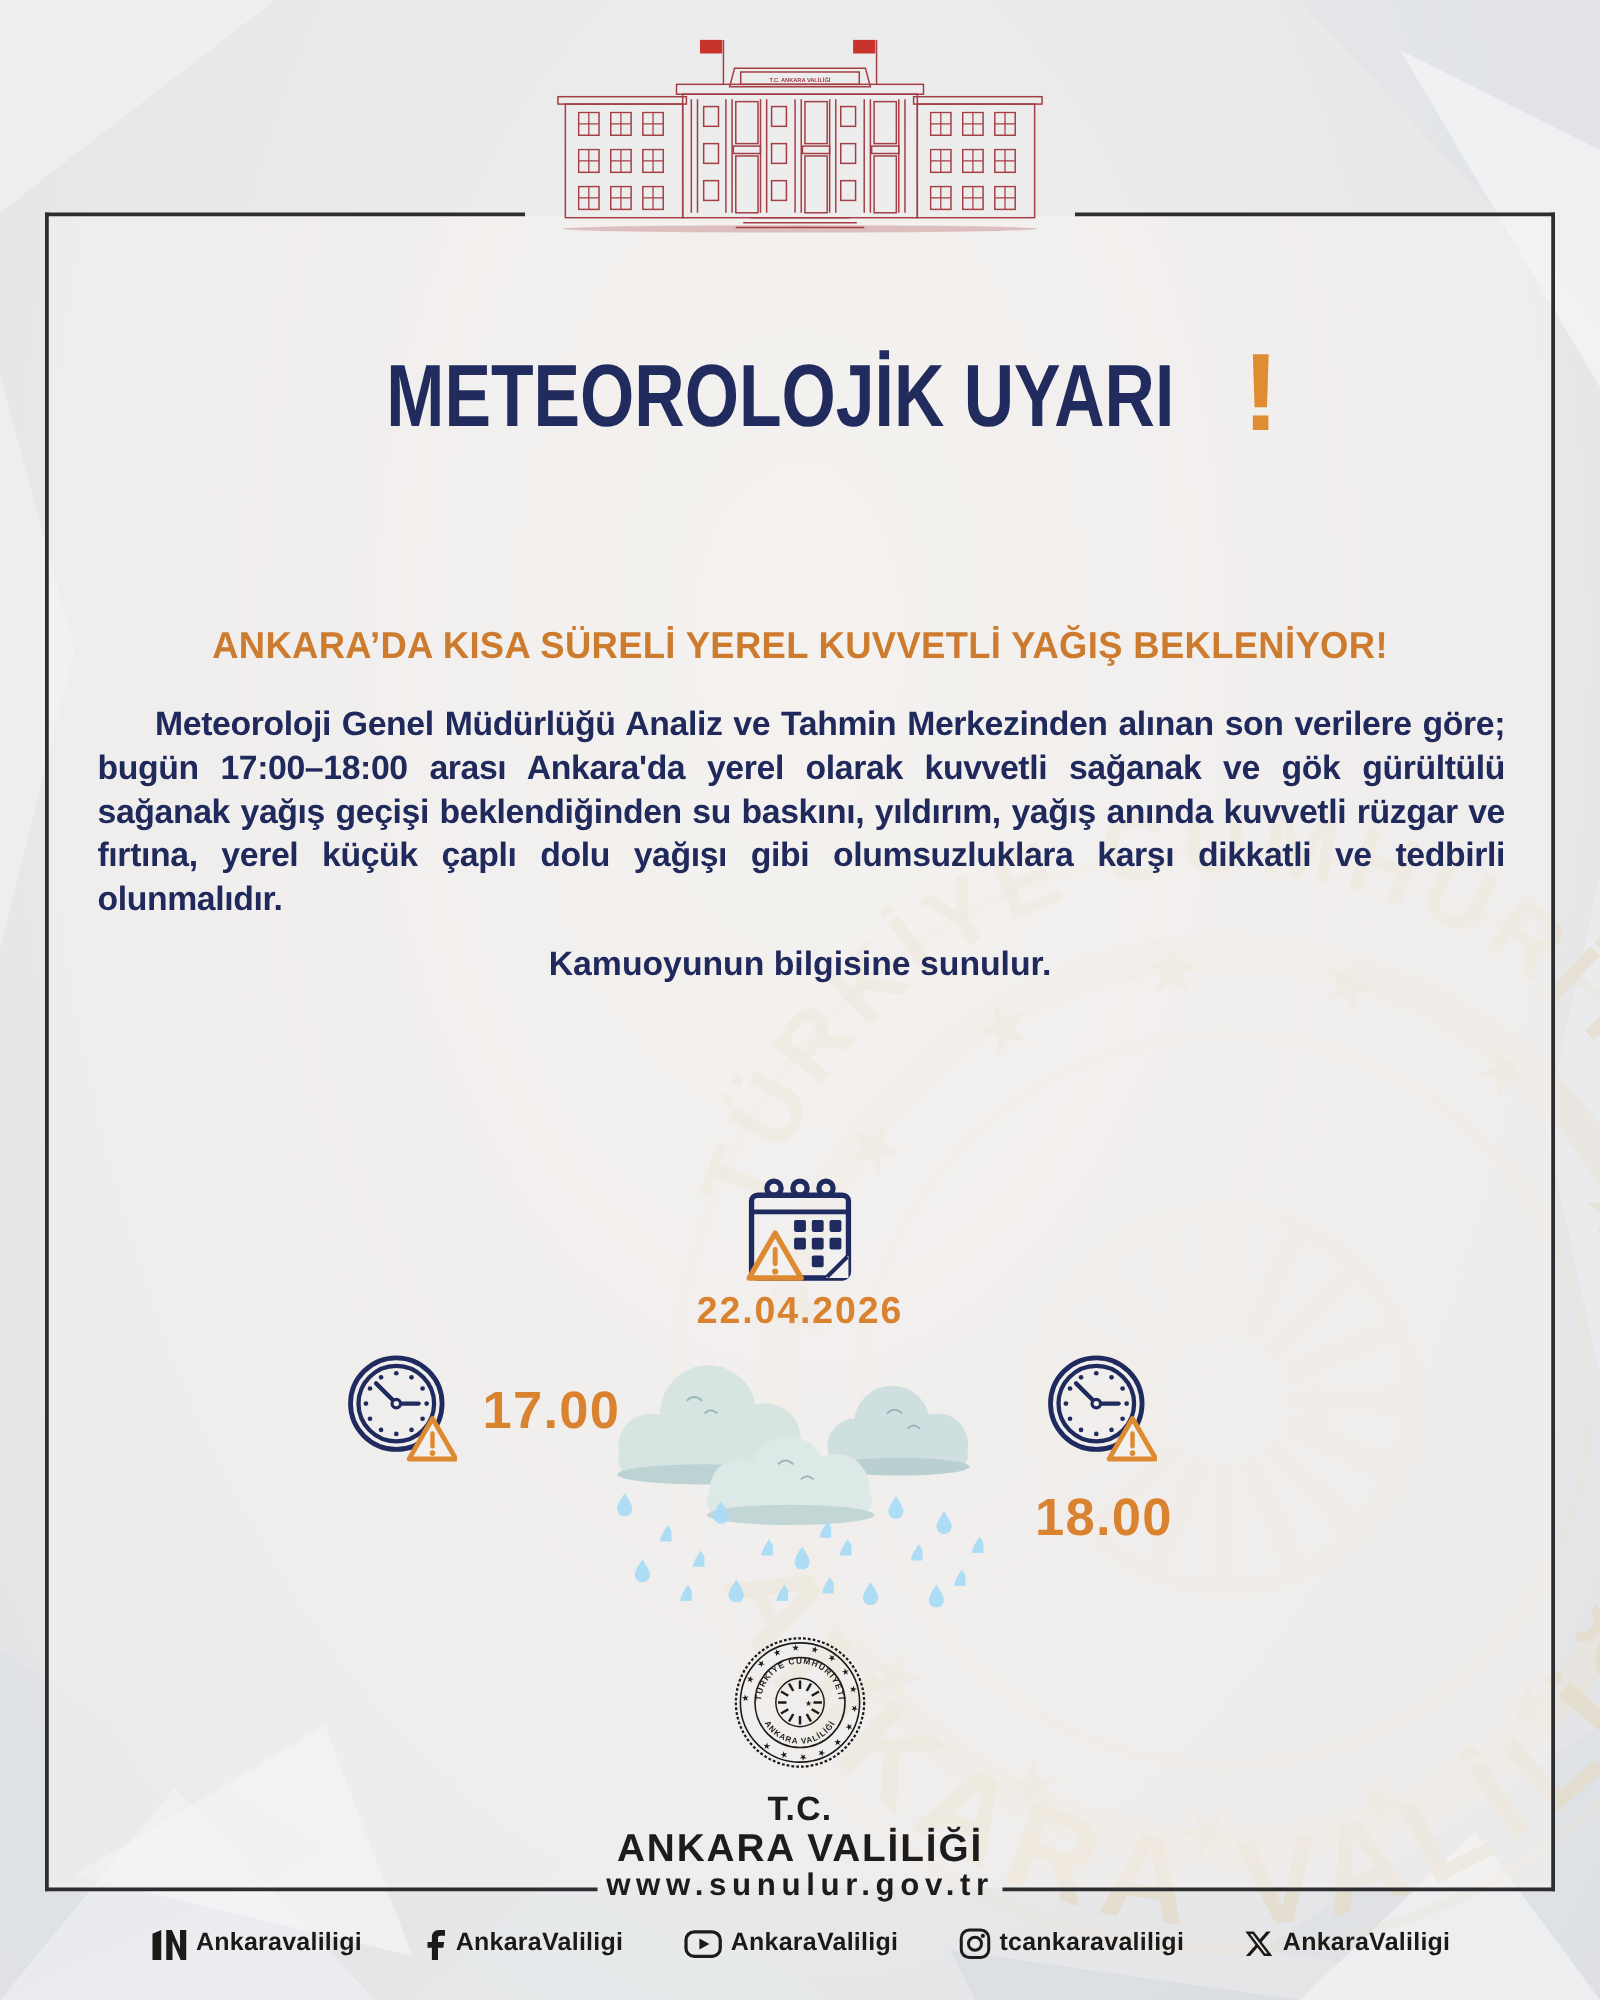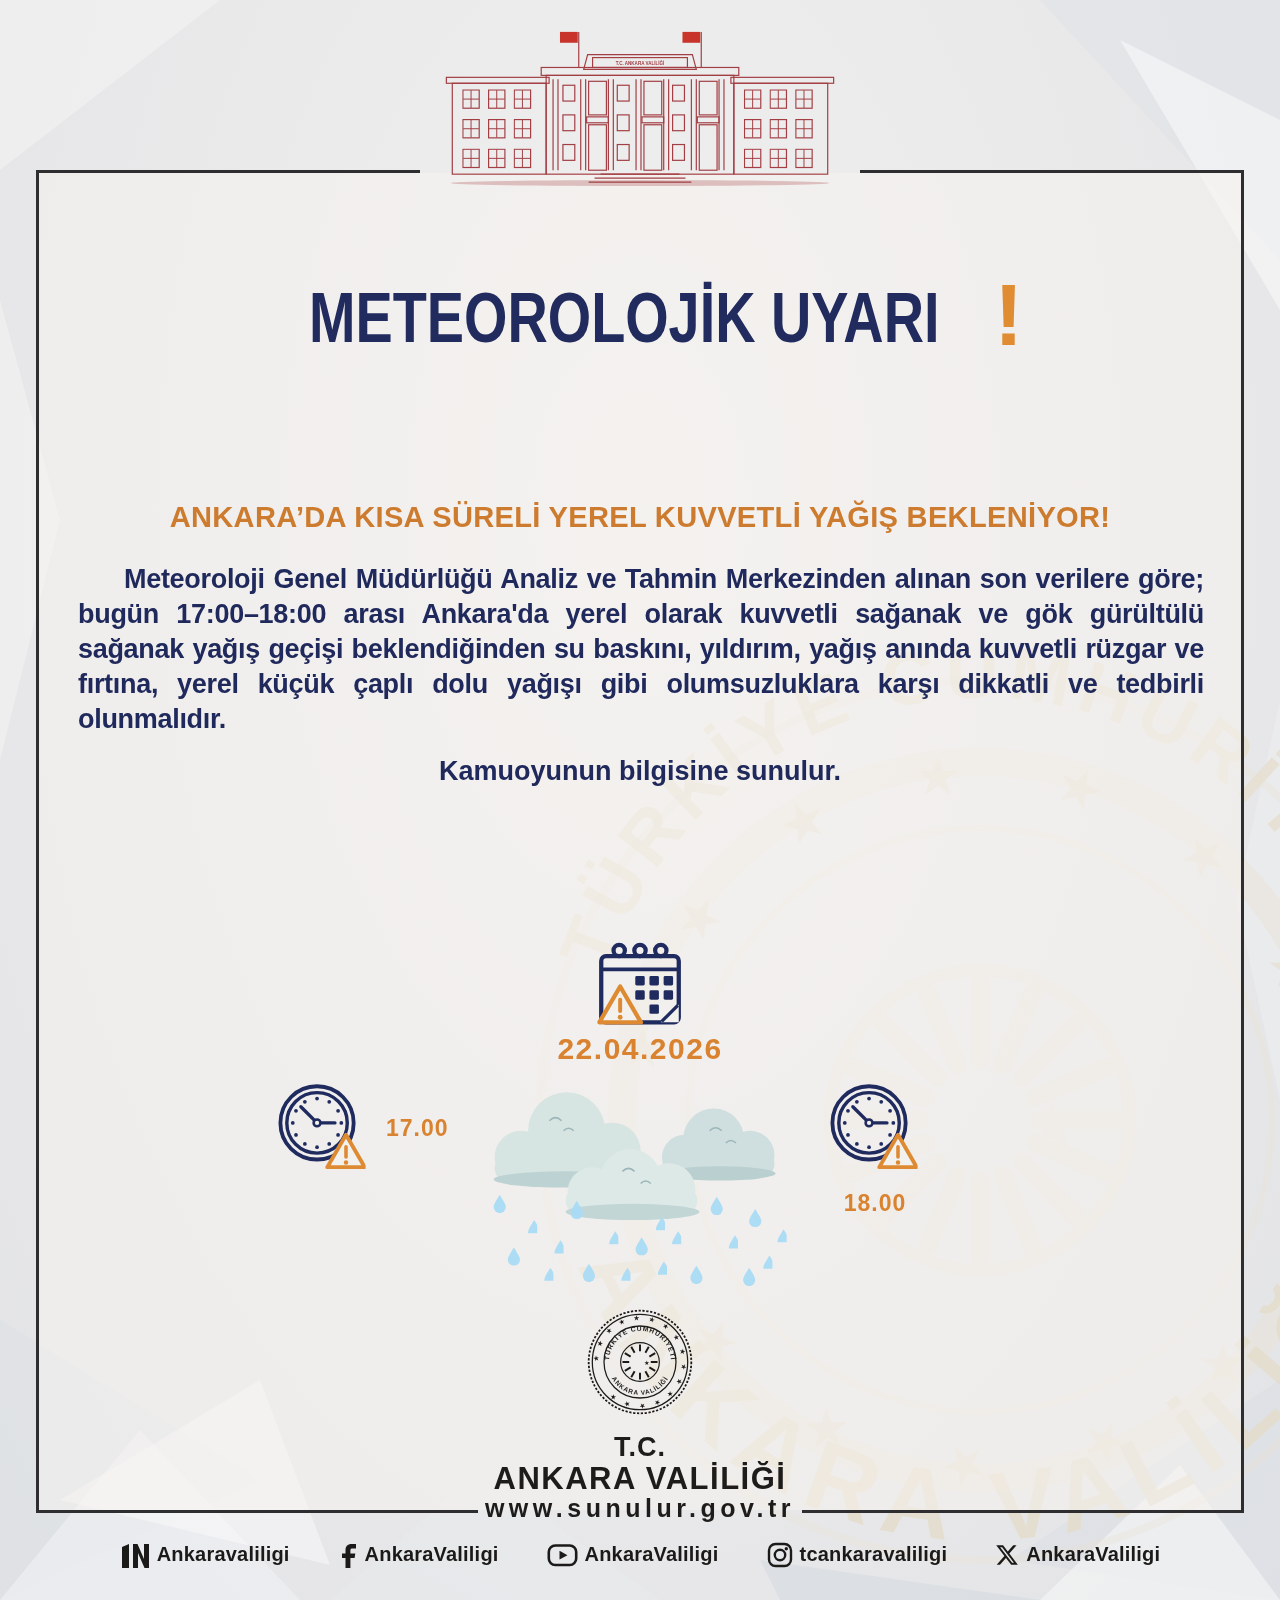"17.00" .time-label { font-size: 23px -> 42px }
